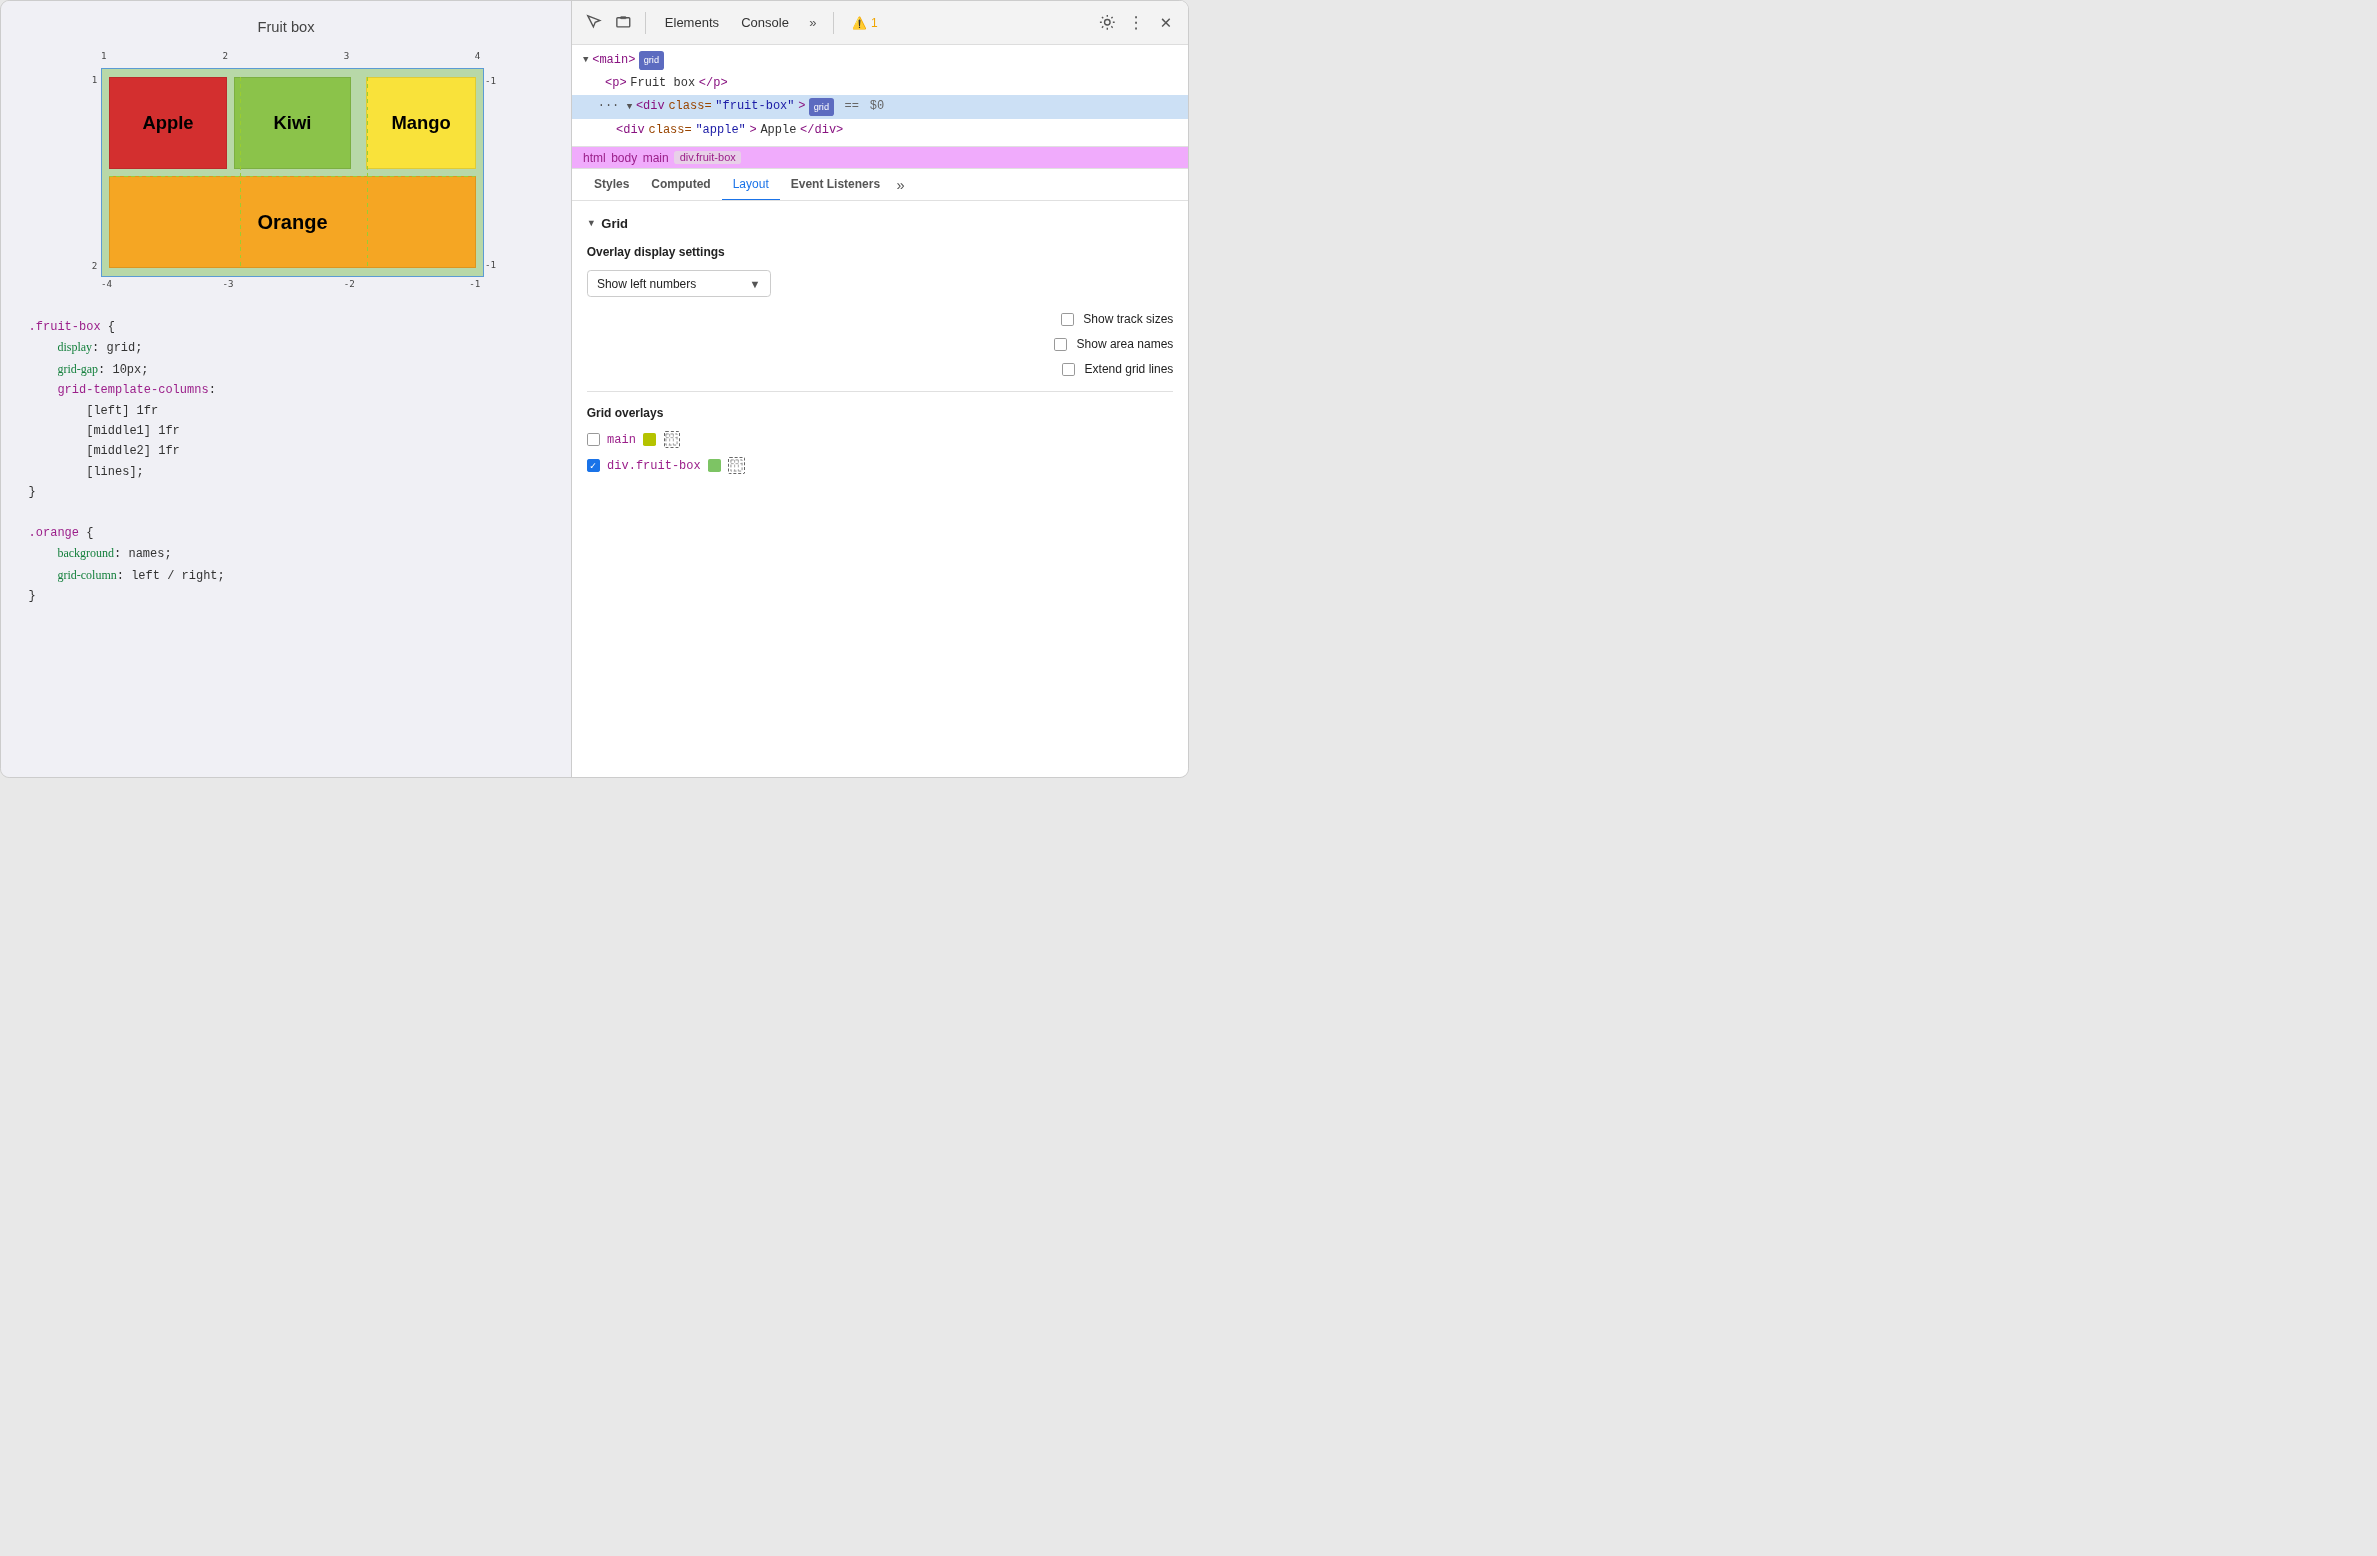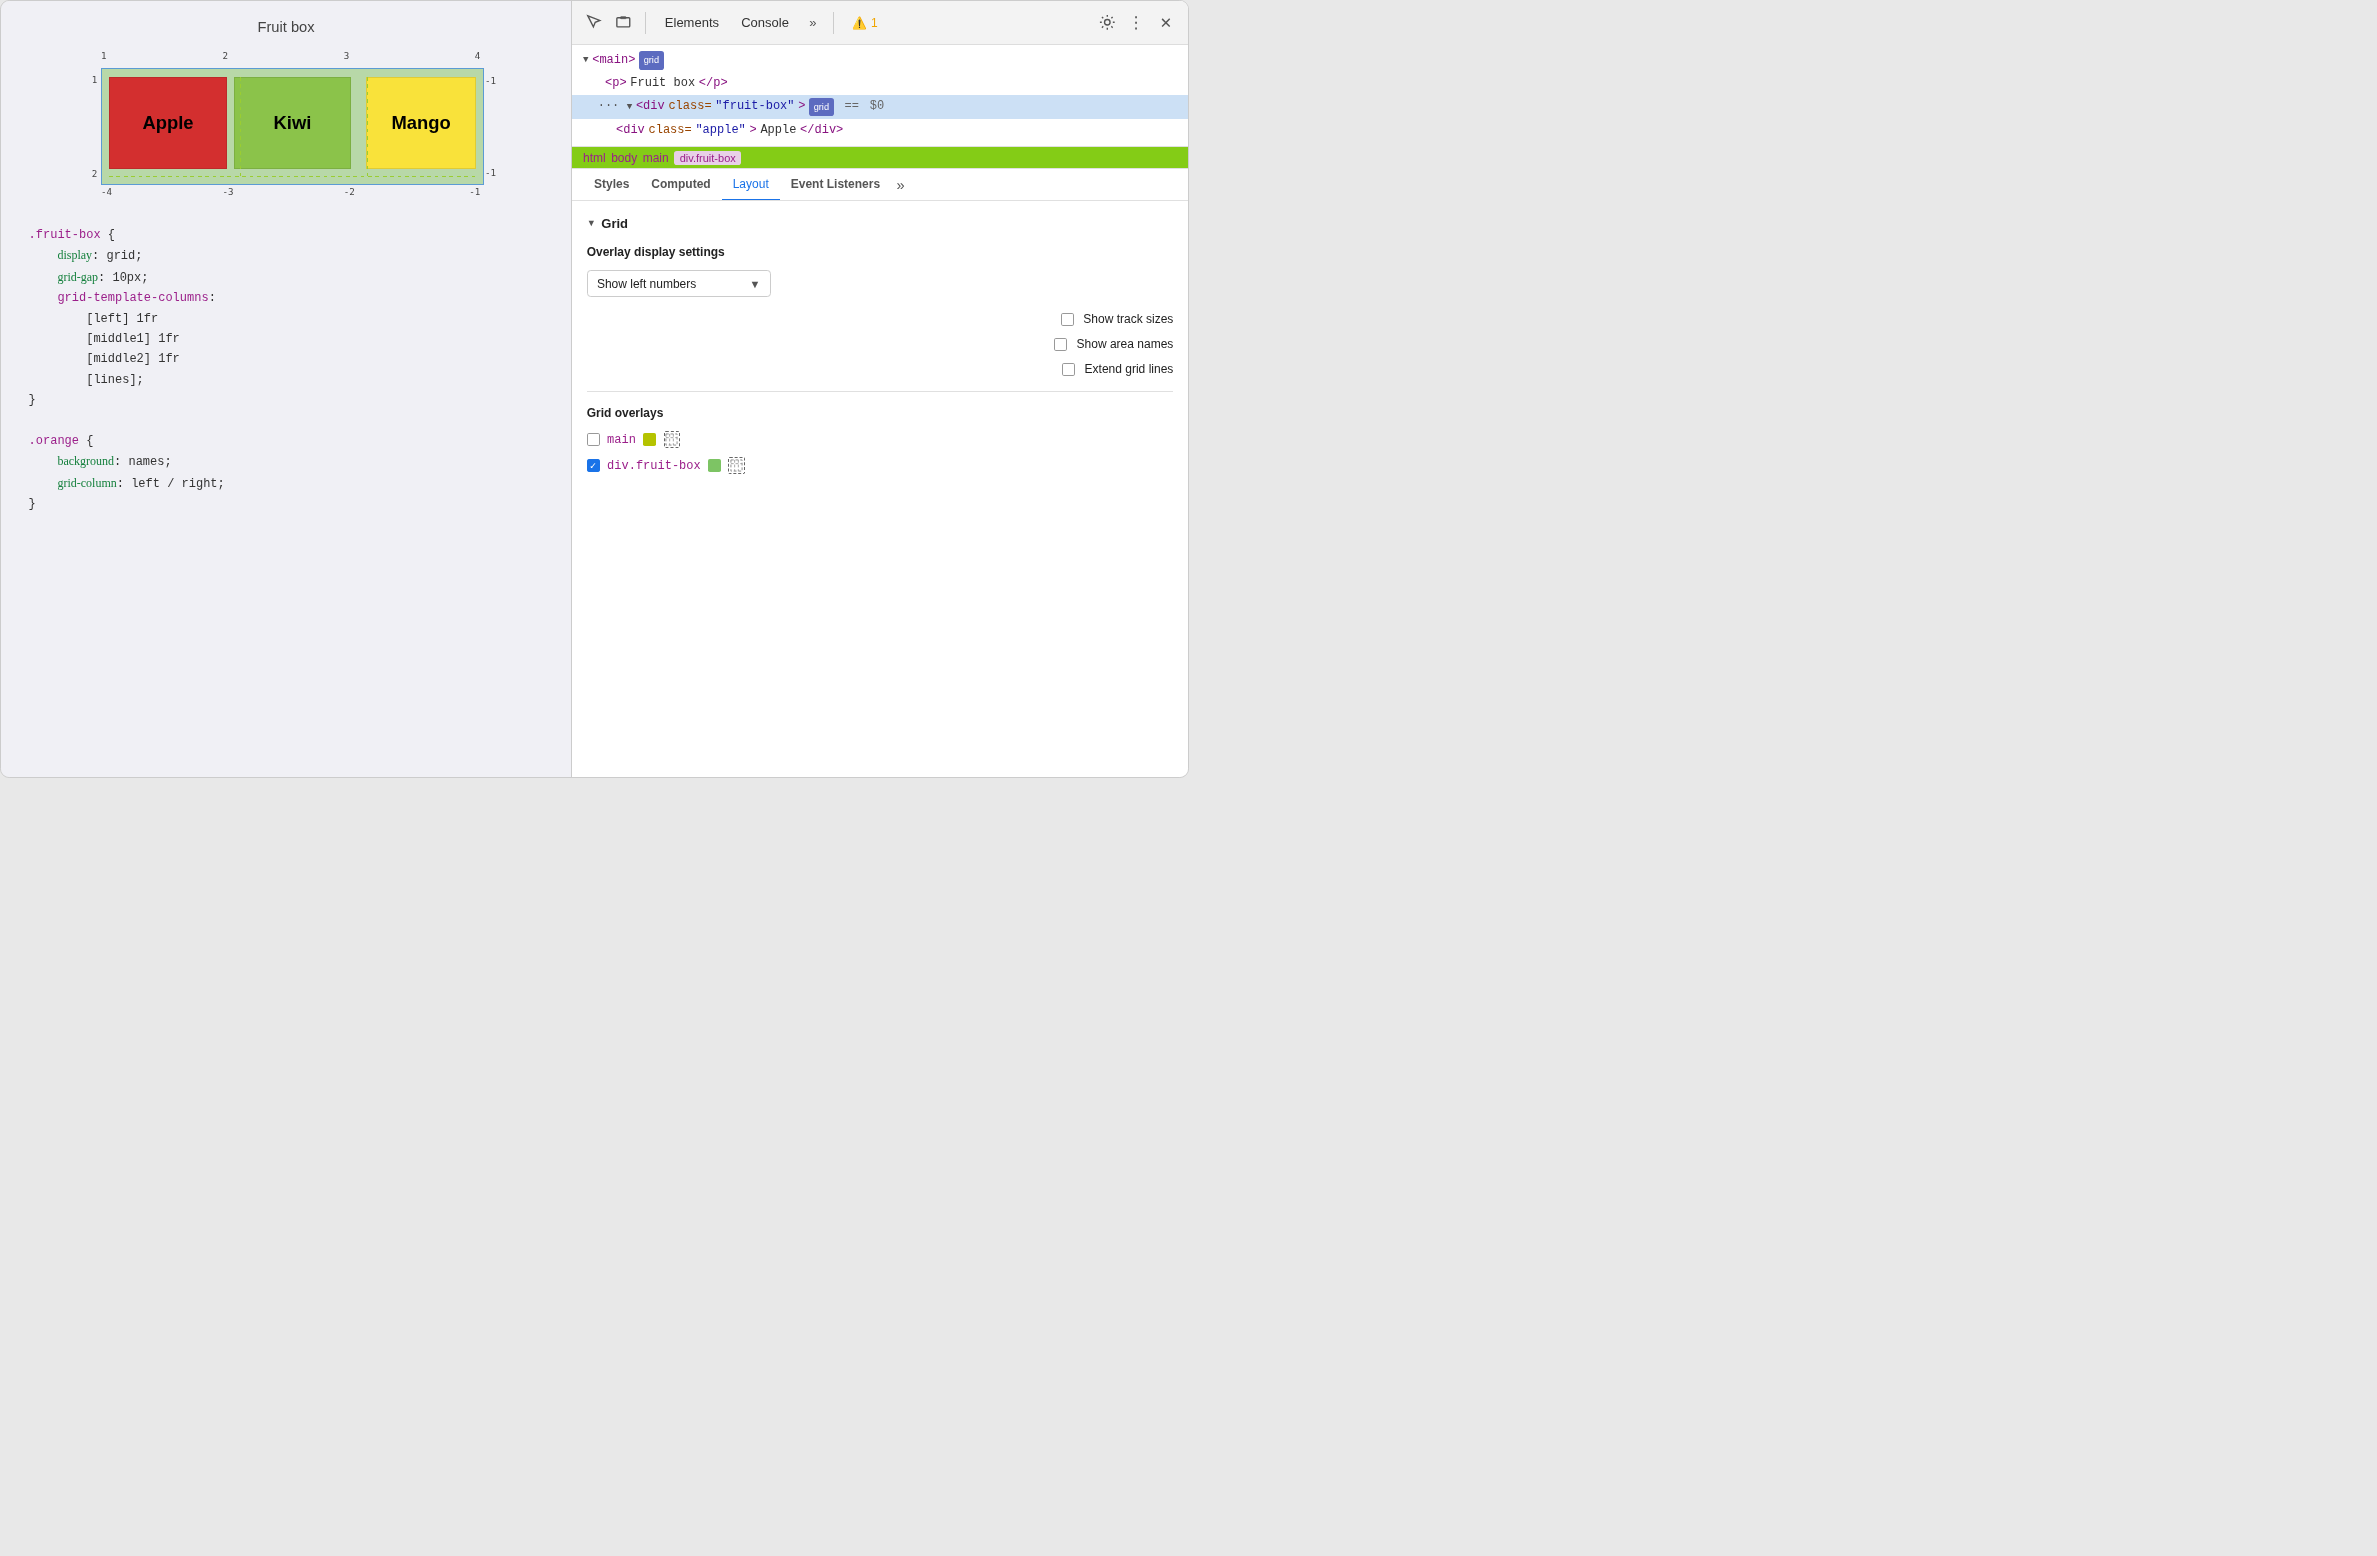"html" .breadcrumb { align-items: flex-end -> flex-start; background: #84cc16 -> #f0abfc }
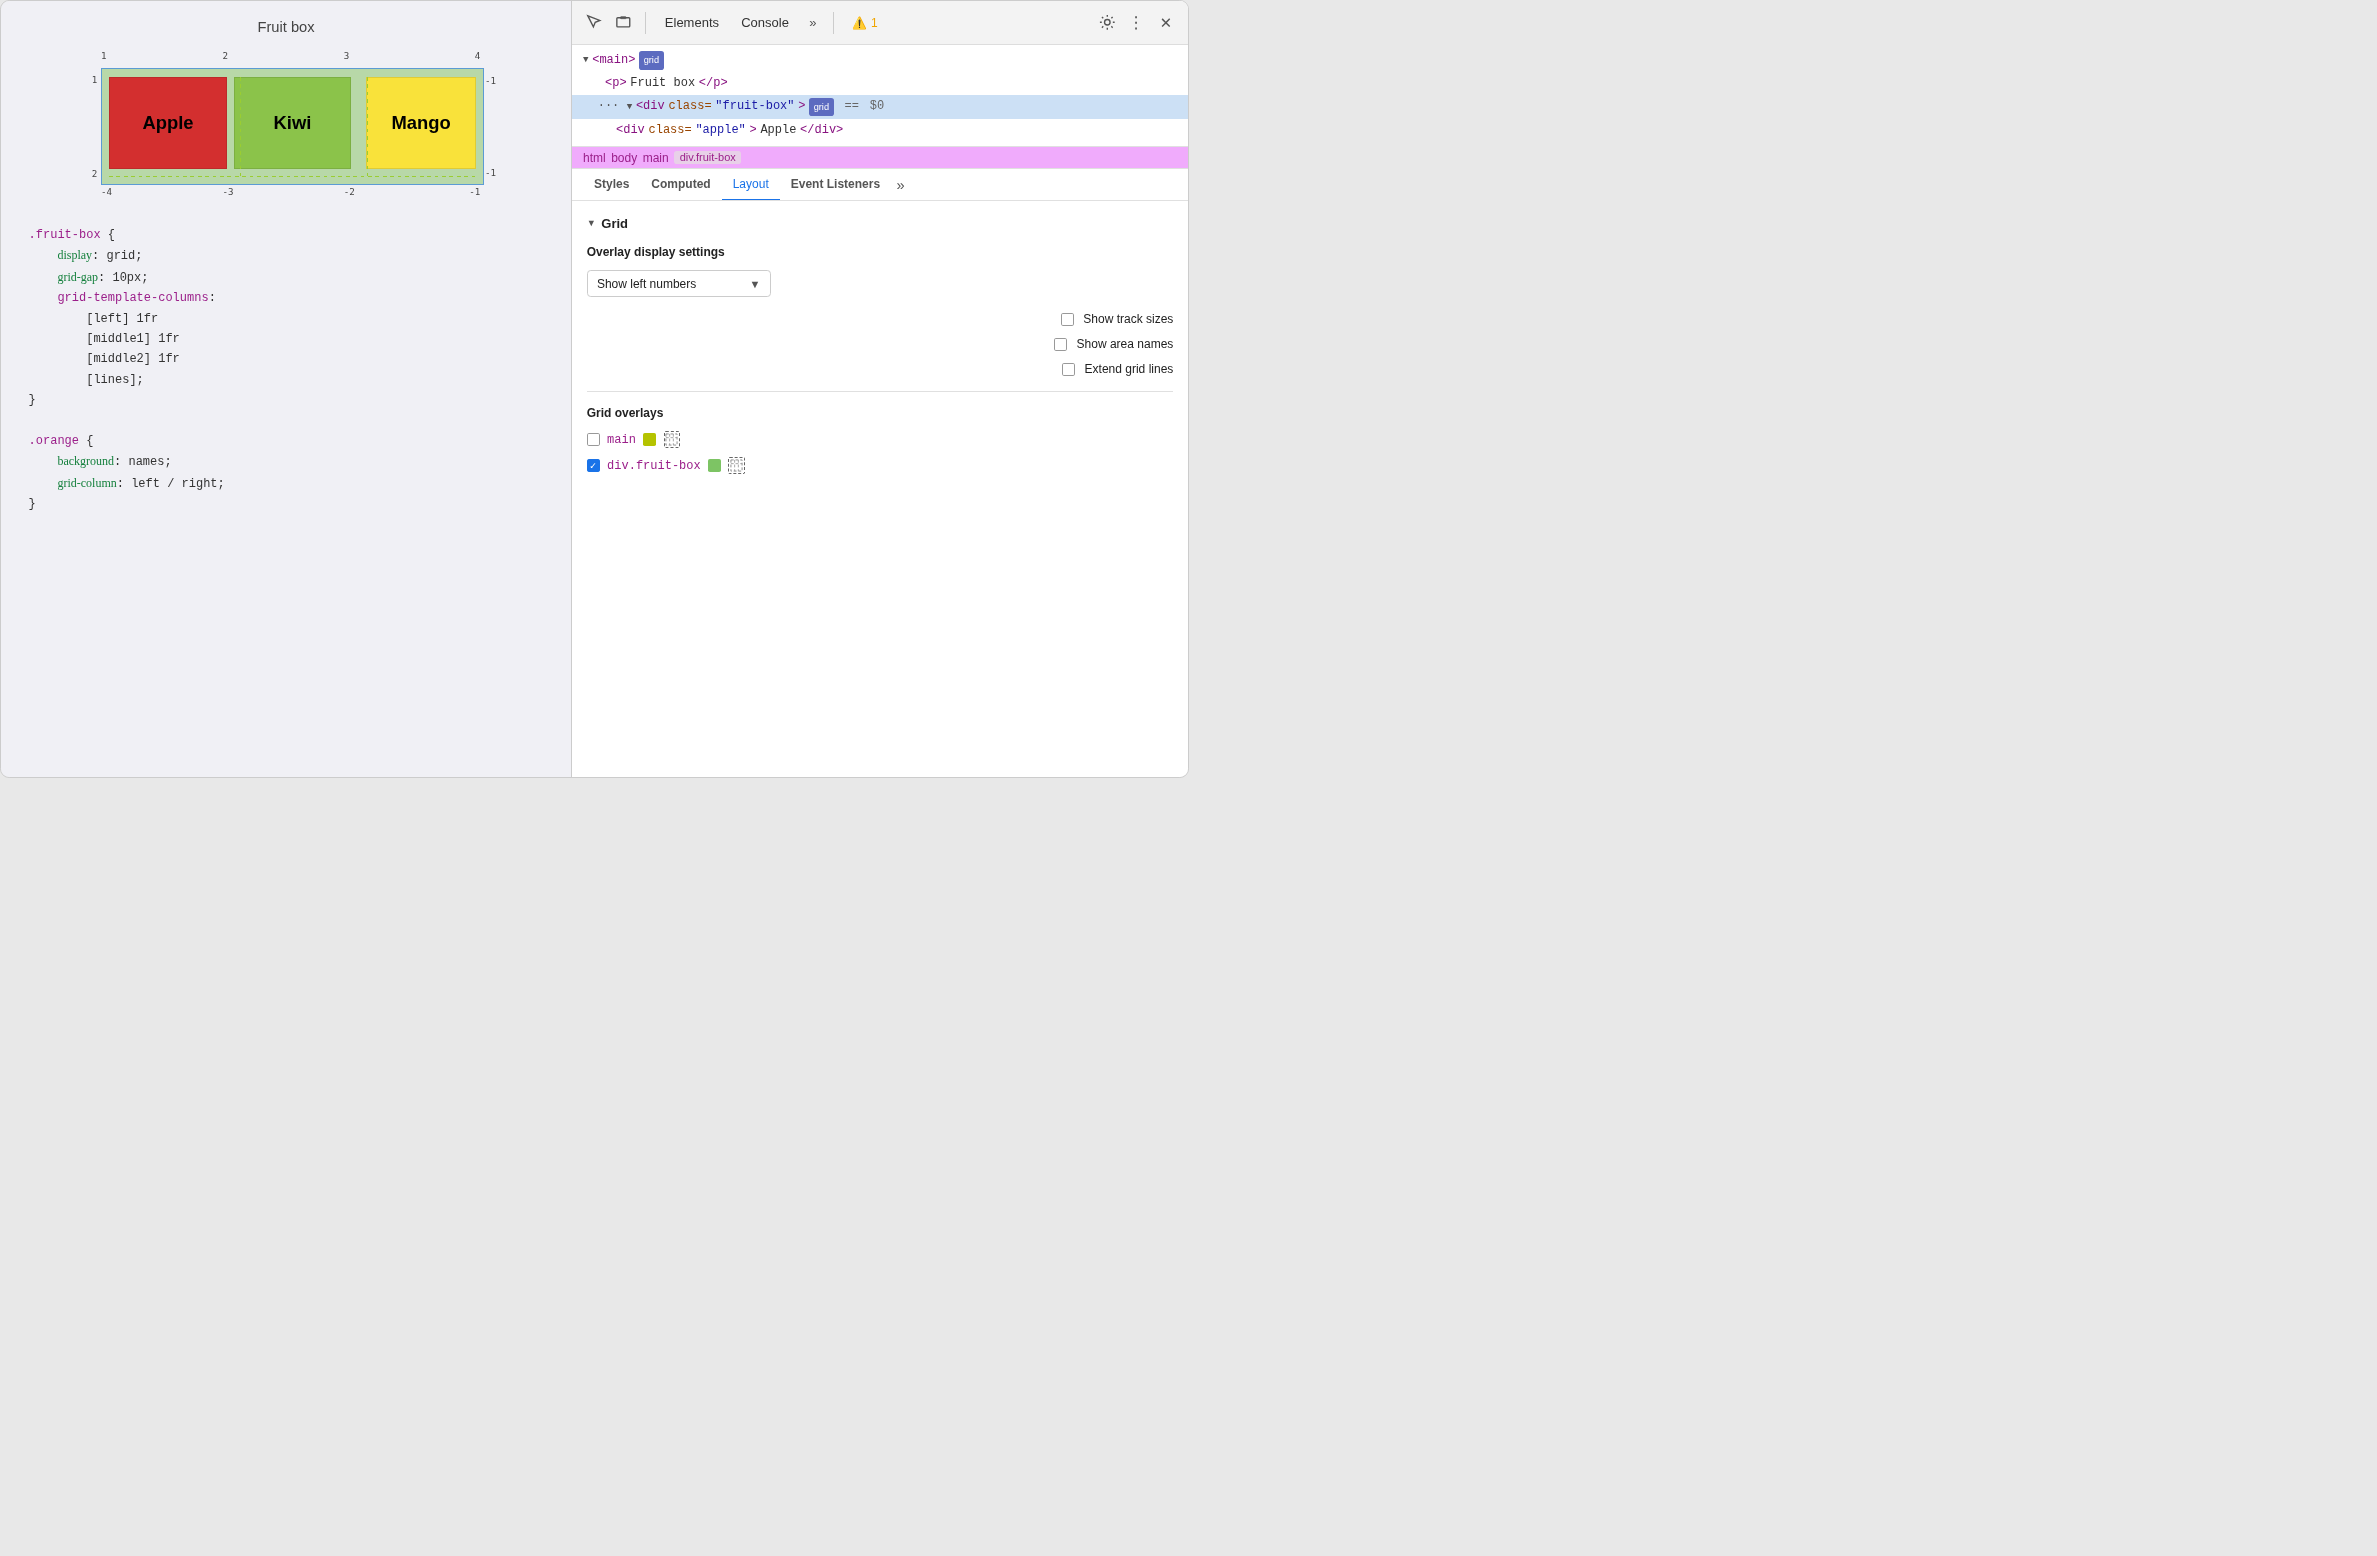"Orange" div.grid-cell-orange { html: none -> <div>Orange</div> }
